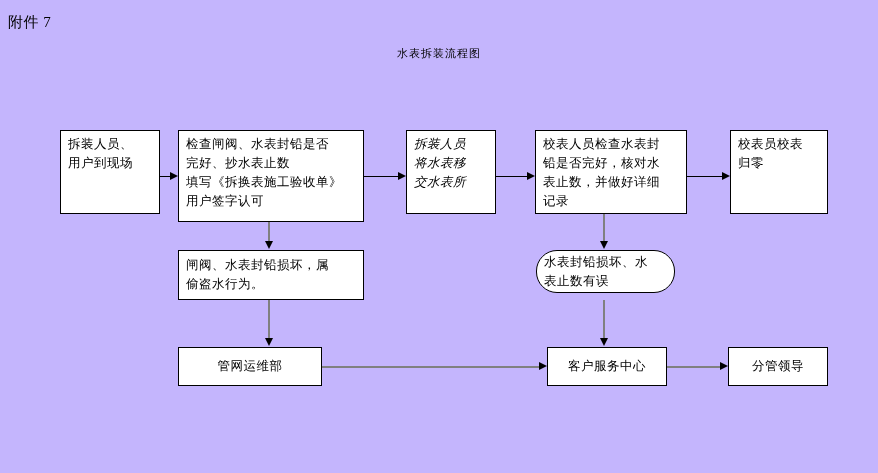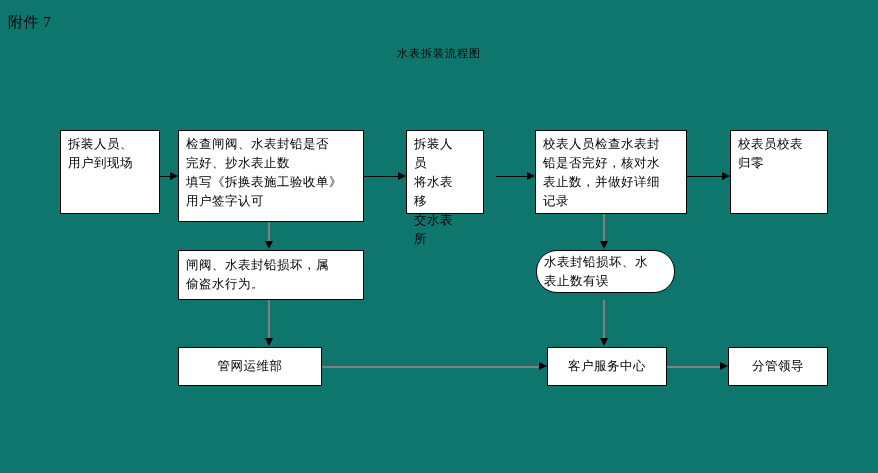"附件 7" #page { background: #0f766e -> #c4b5fd }
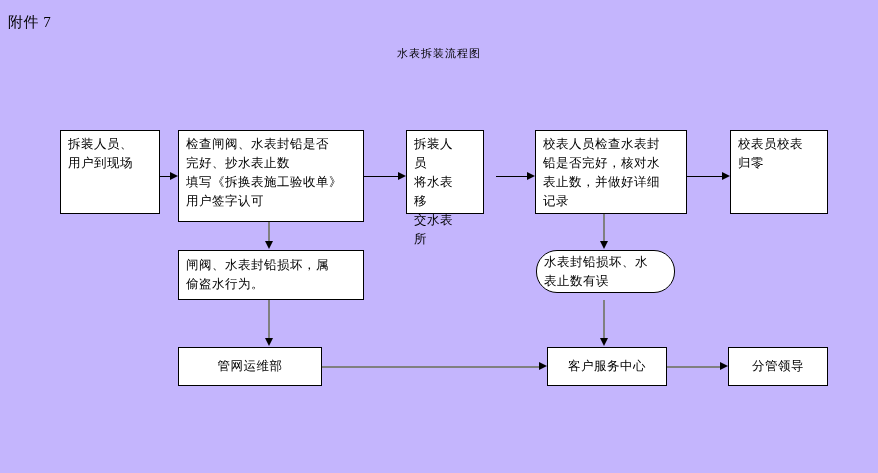"拆装人员" div.node { font-style: none -> italic; width: 78px -> 90px }
